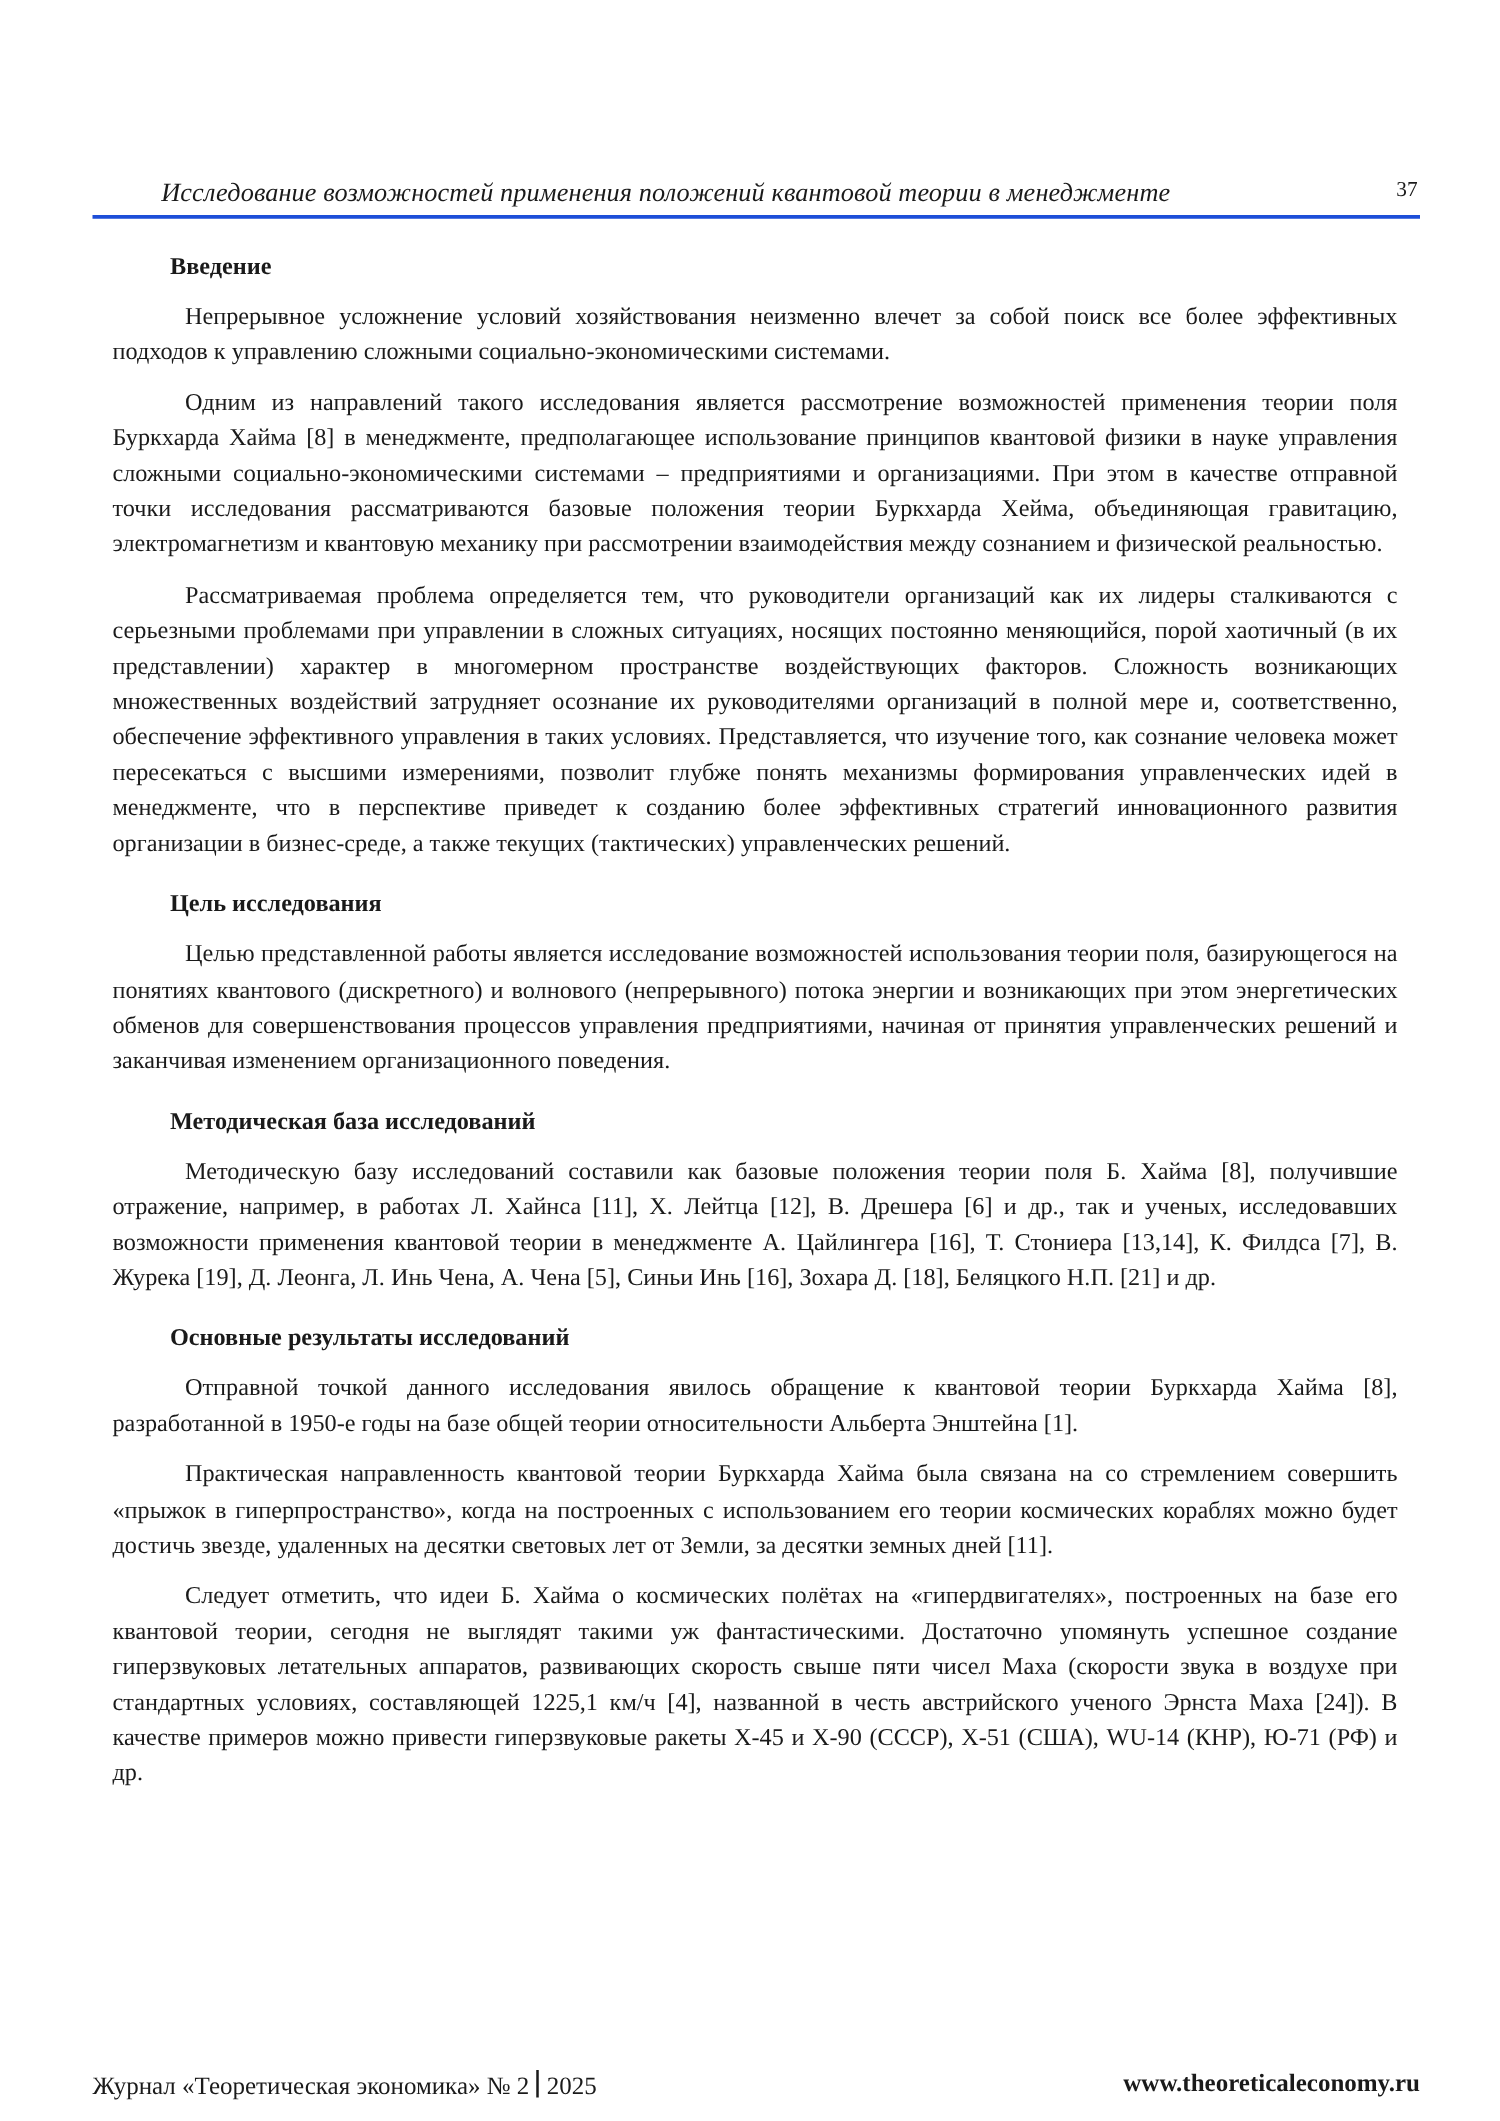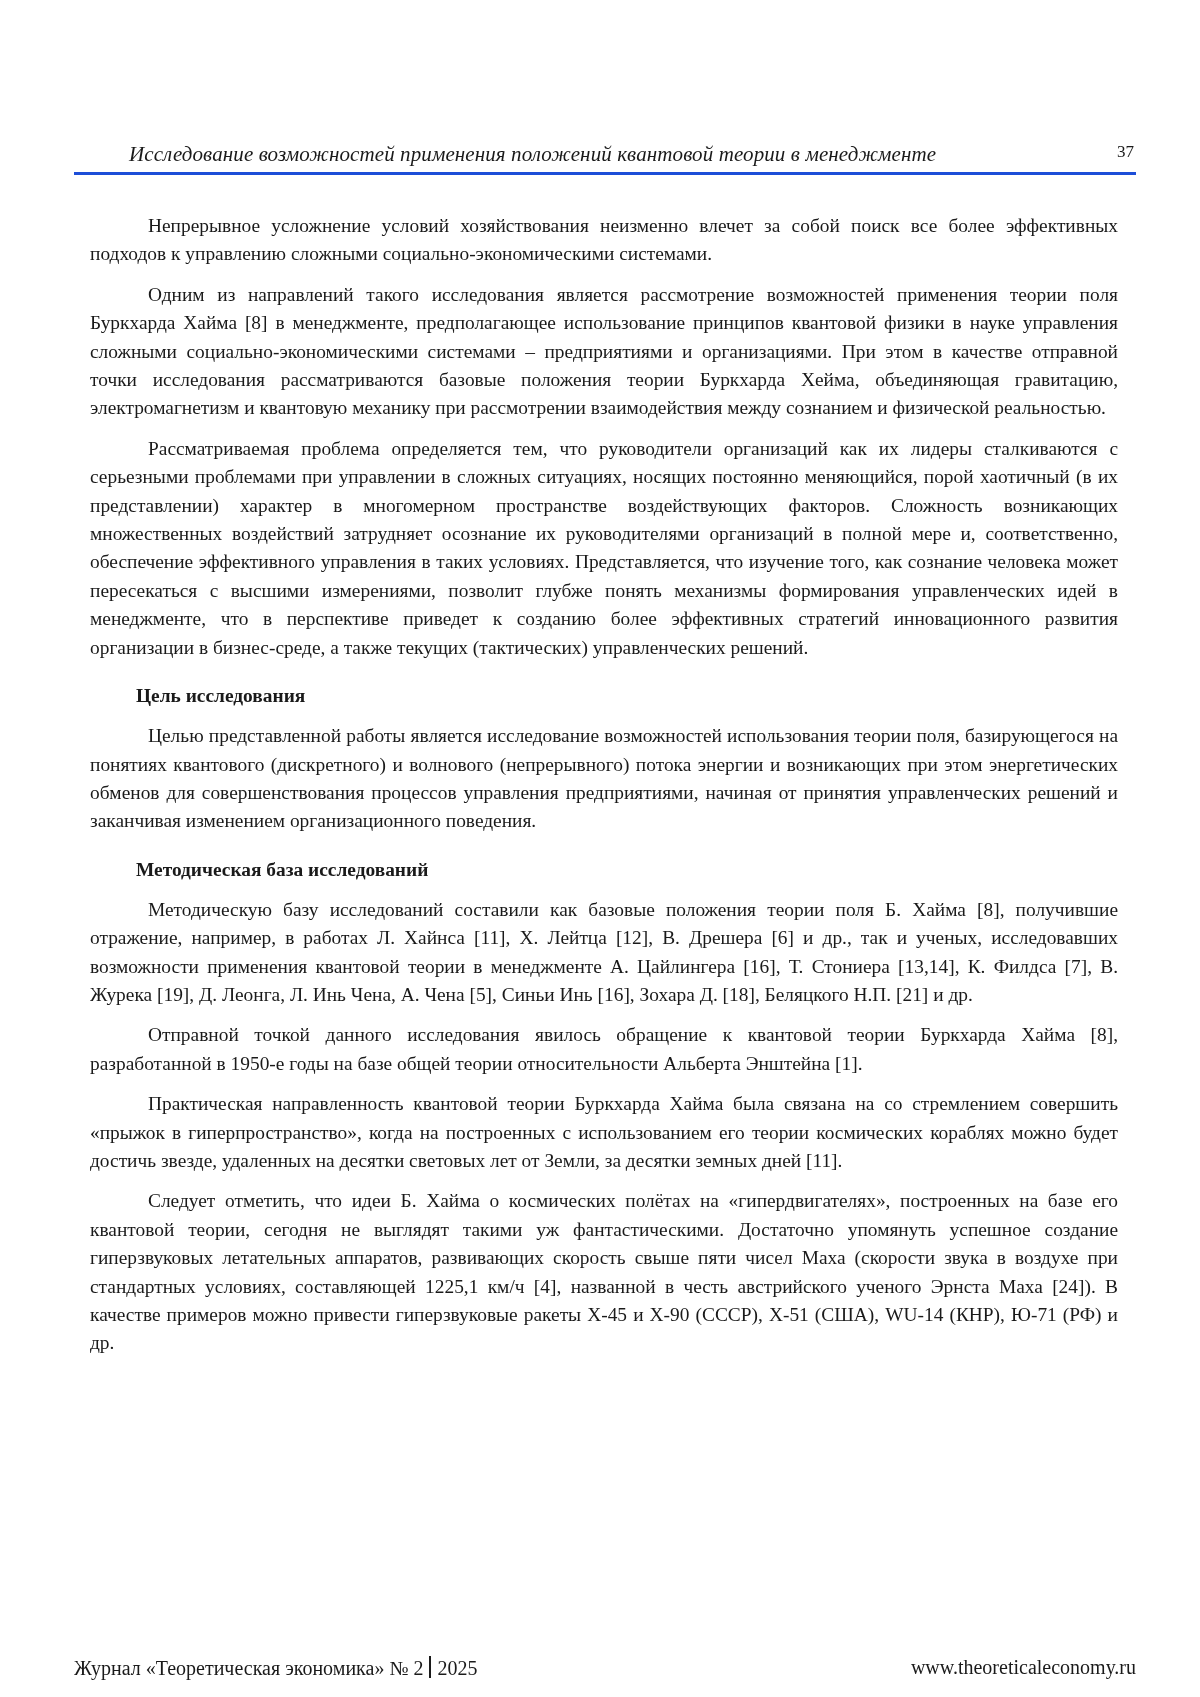"Введение" h2 { html: none -> <h2>Введение</h2> }
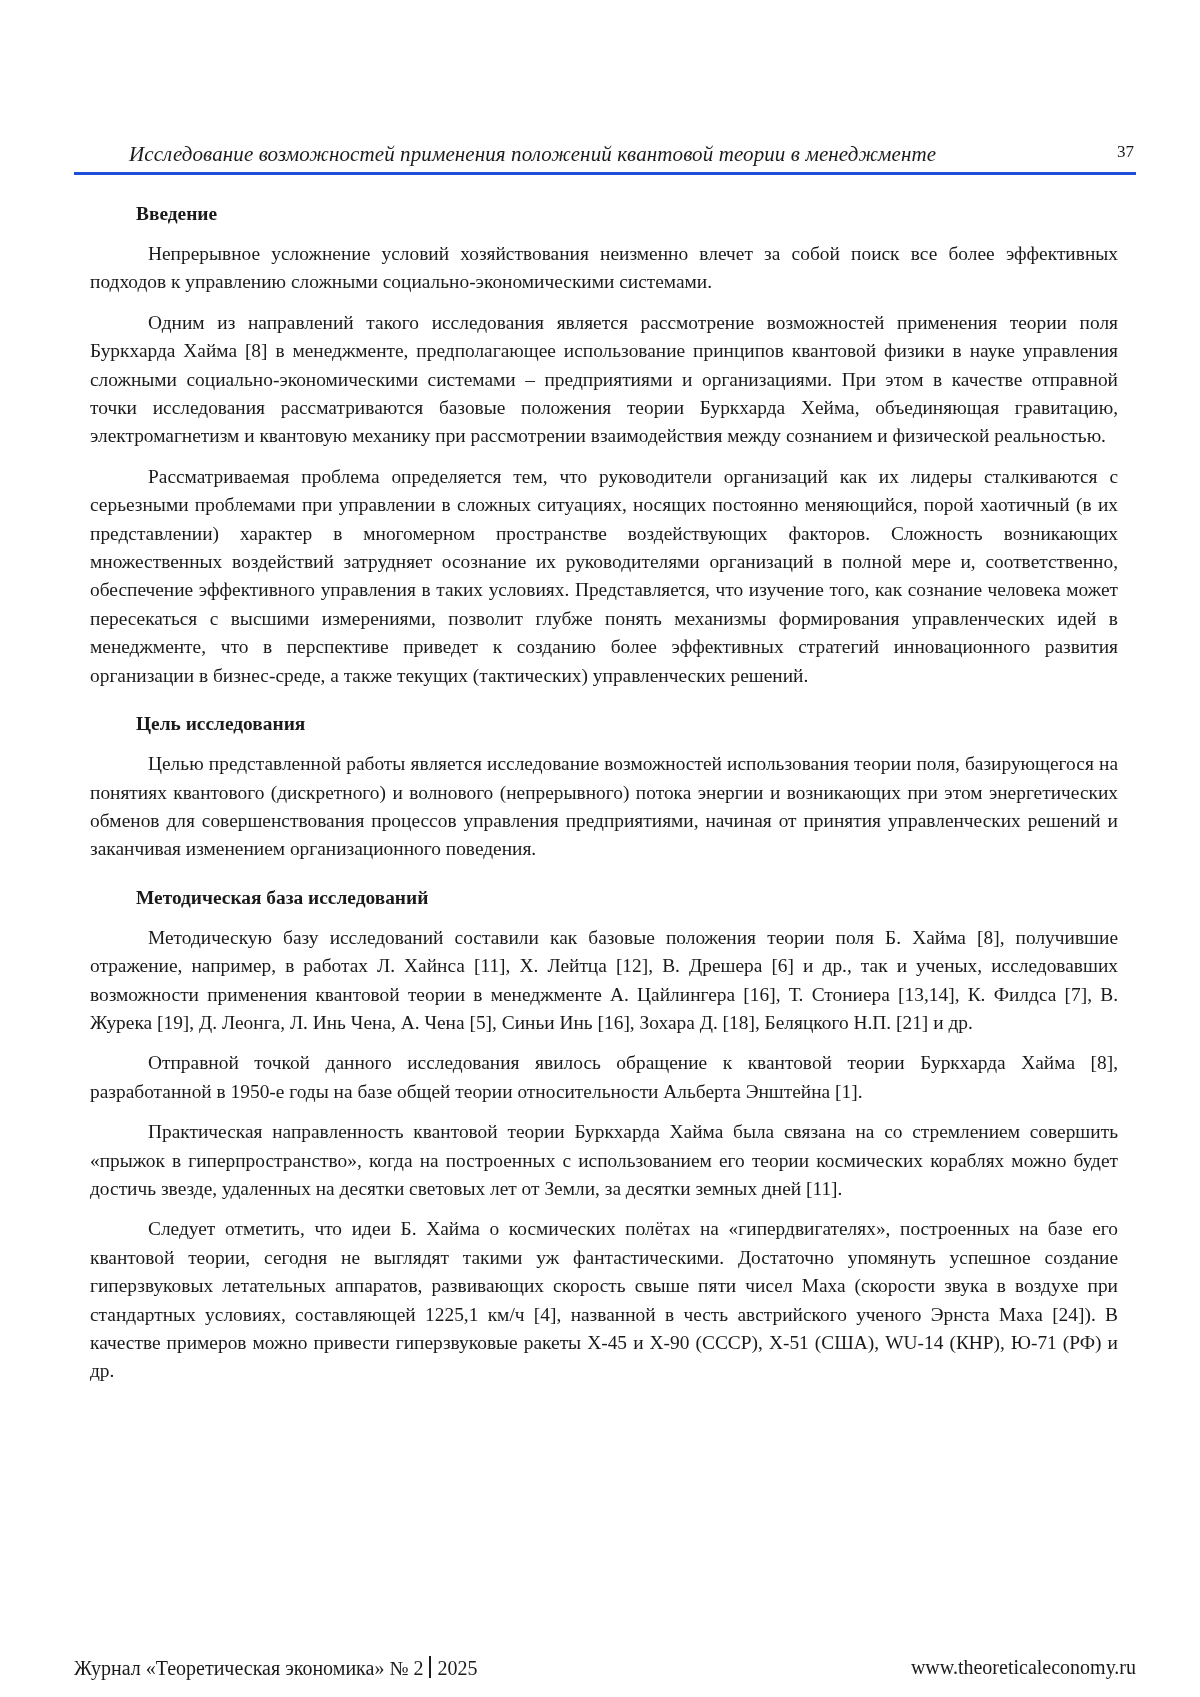"Основные результаты исследований" h2 { html: none -> <h2>Основные результаты исследований</h2> }
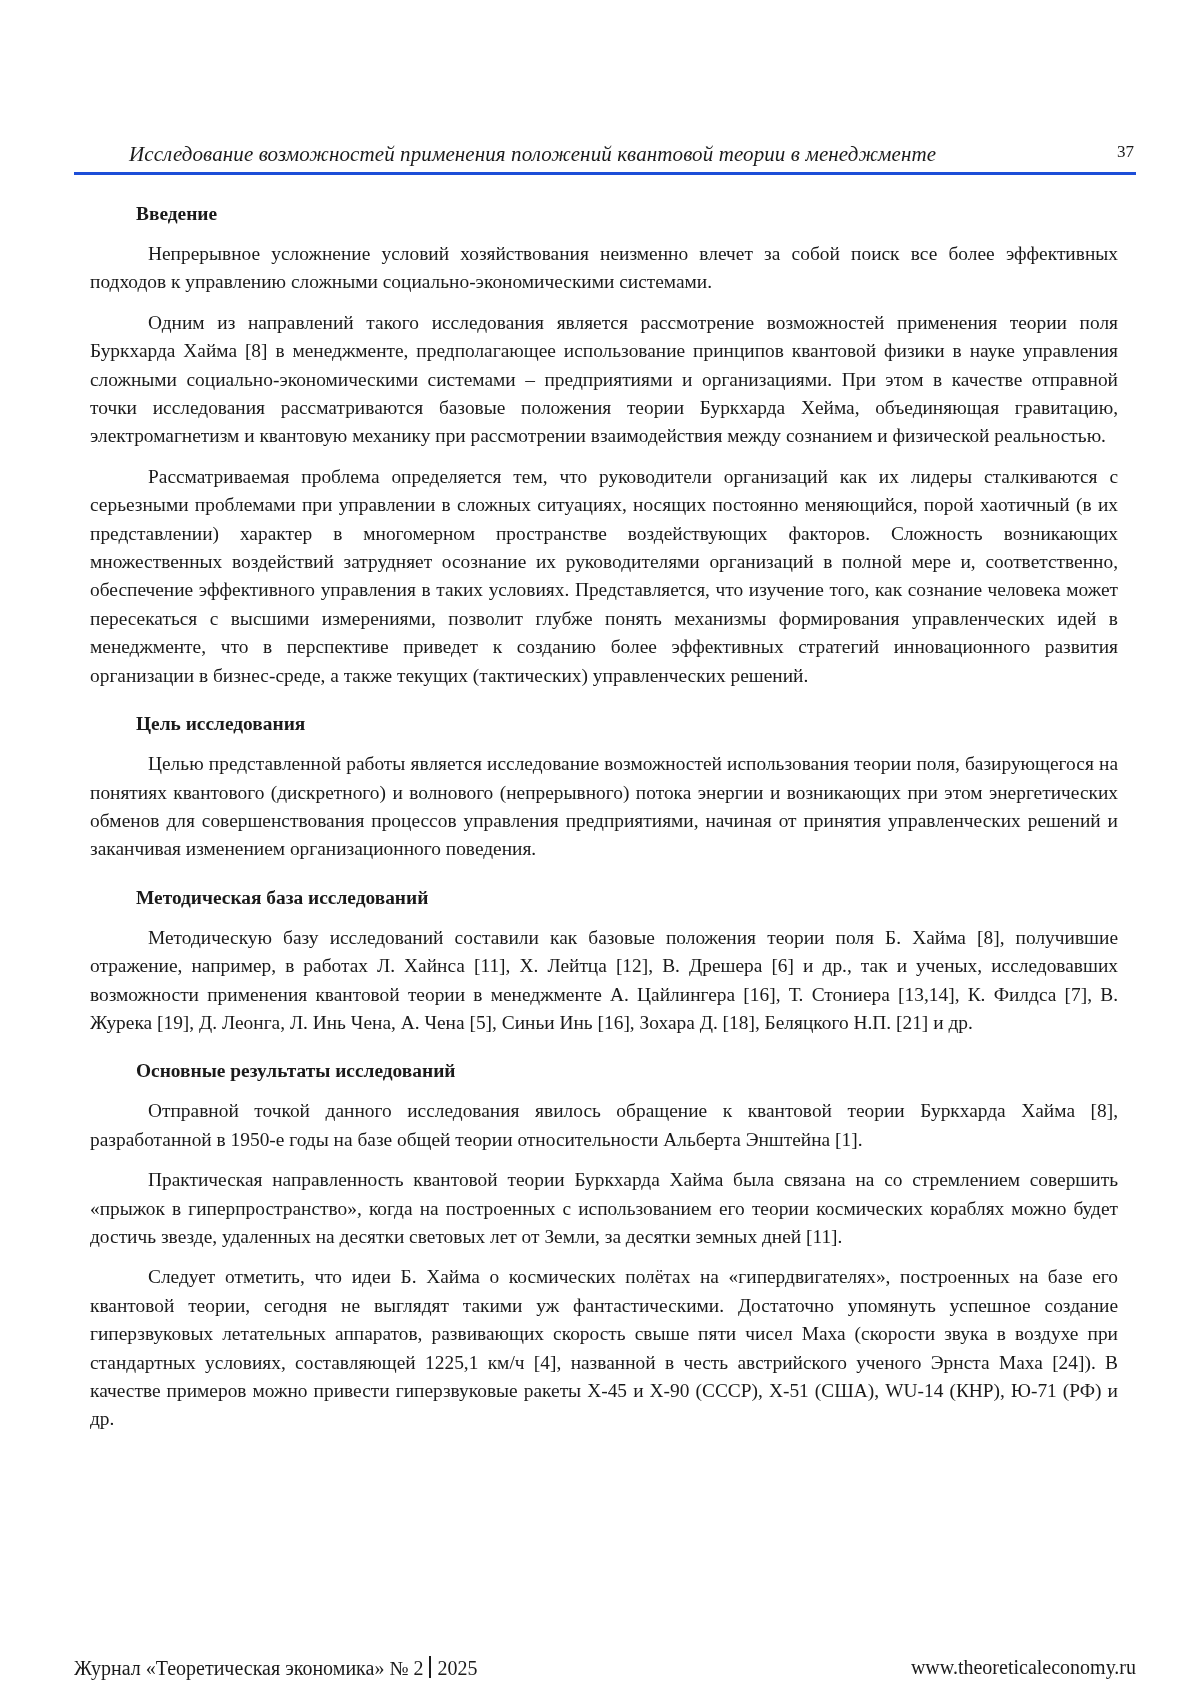"www.theoreticaleconomy.ru" .footer-right { font-weight: none -> bold }
